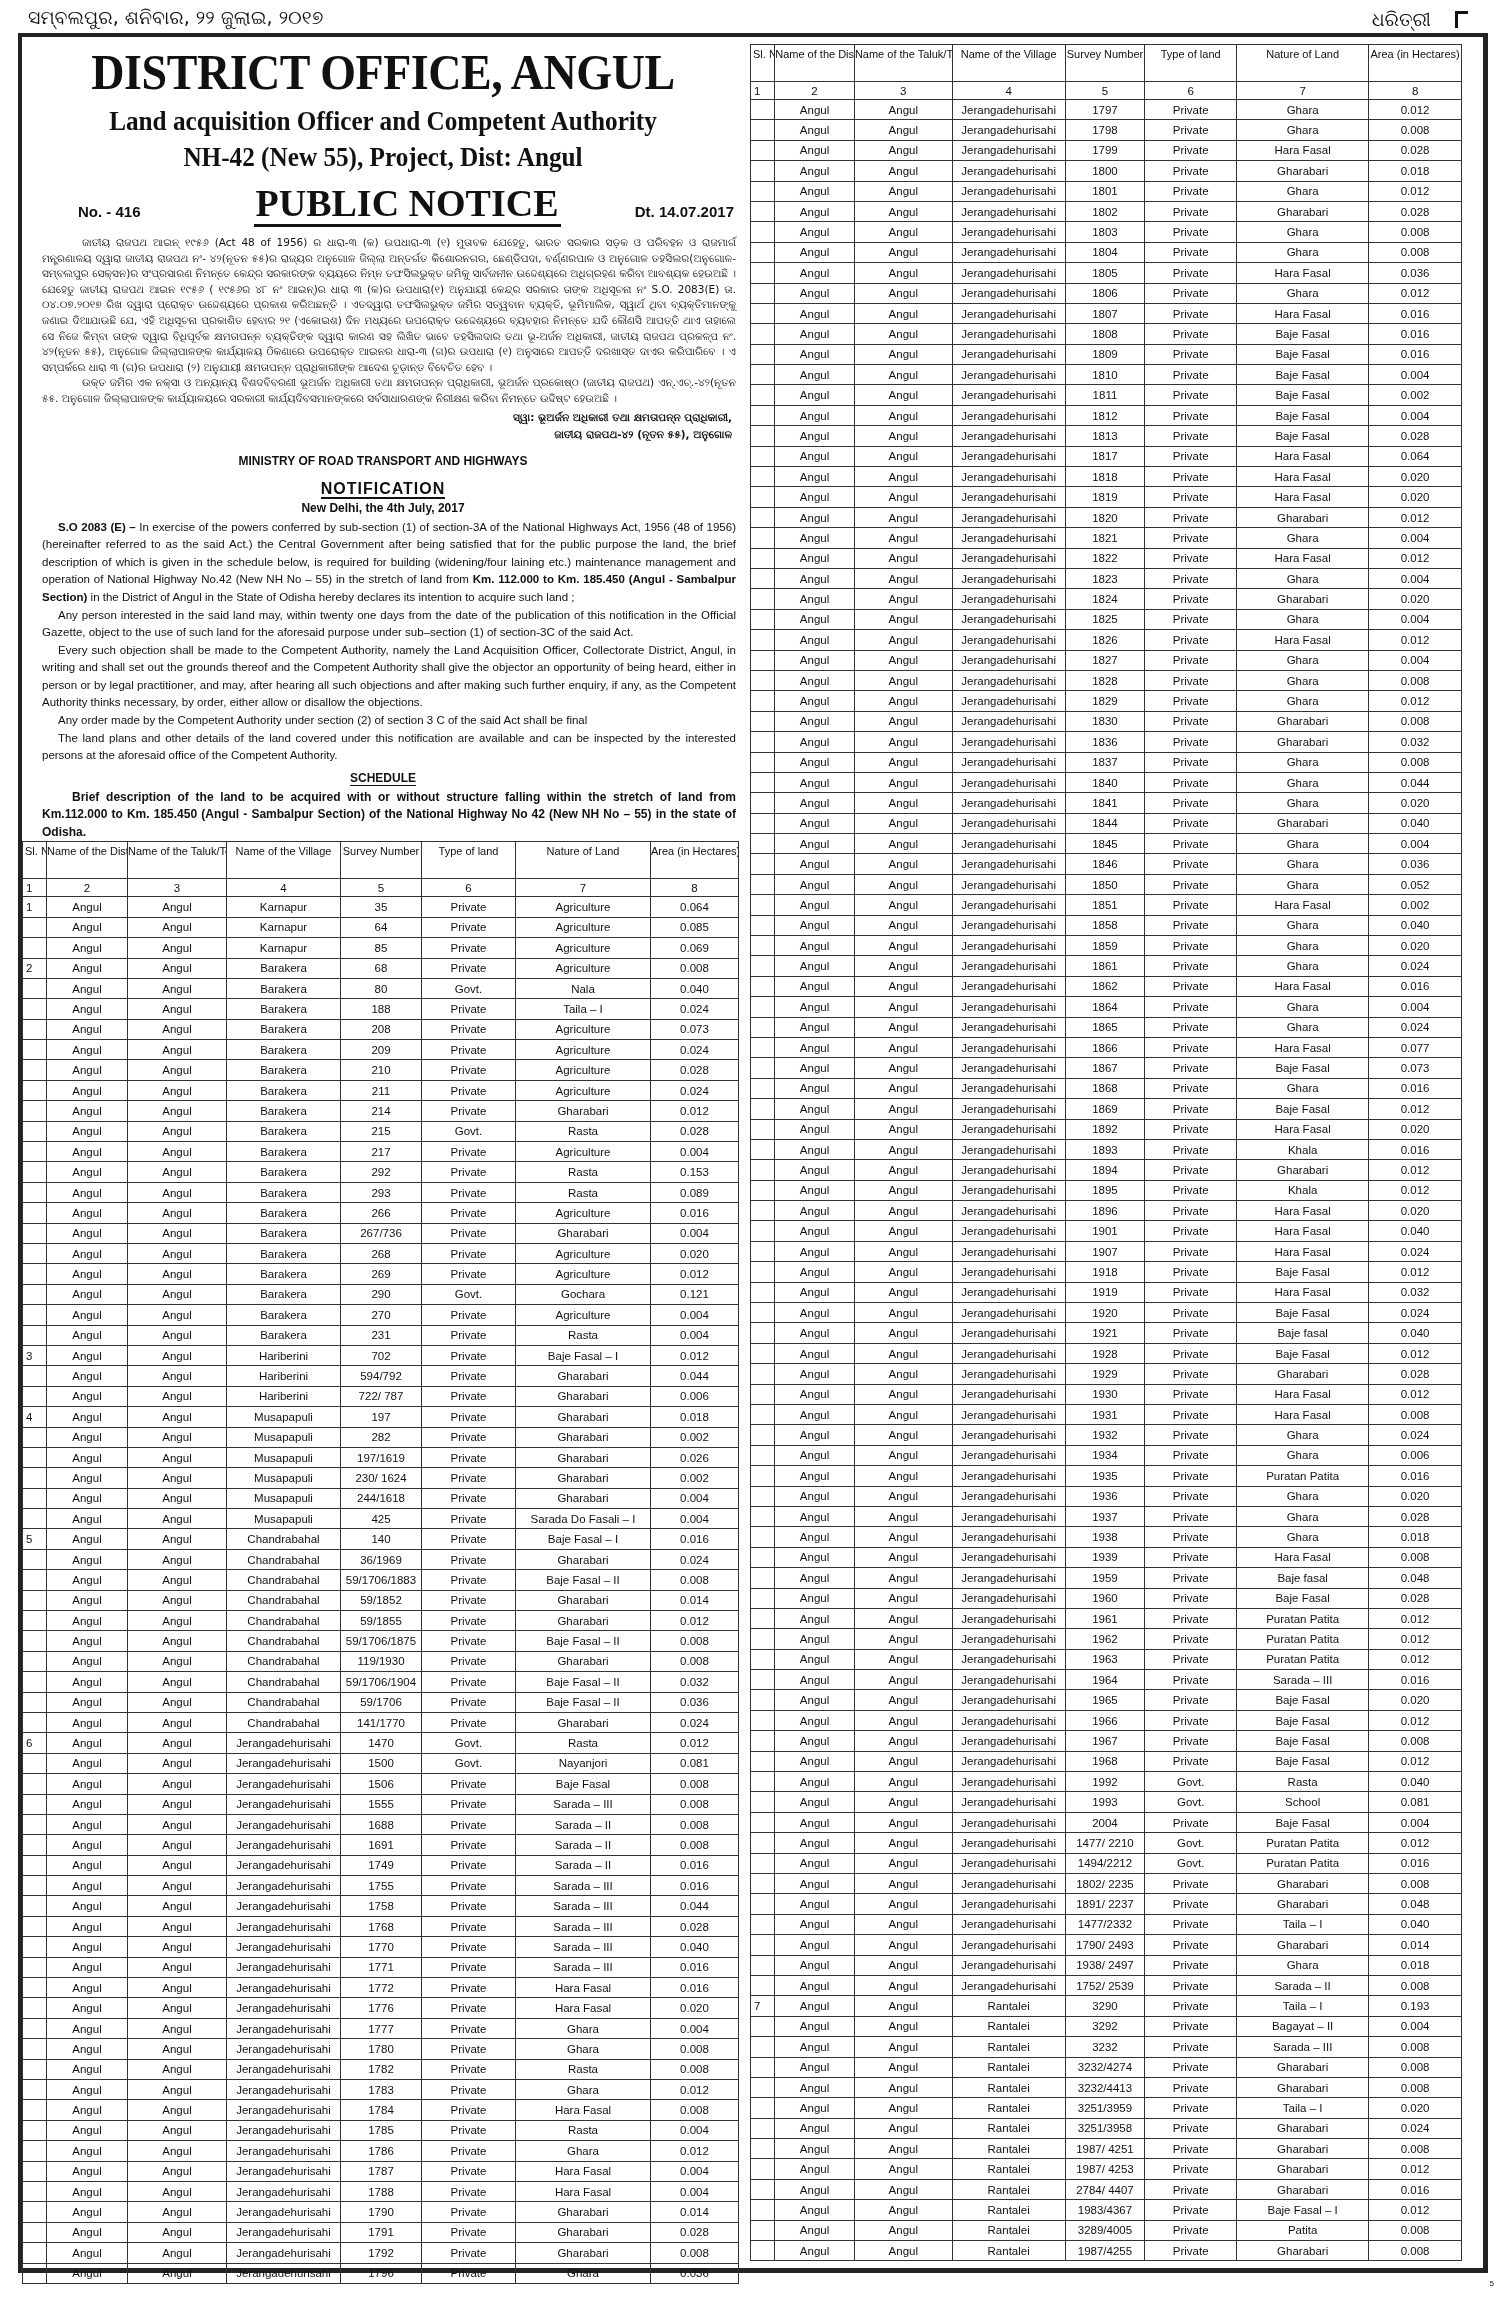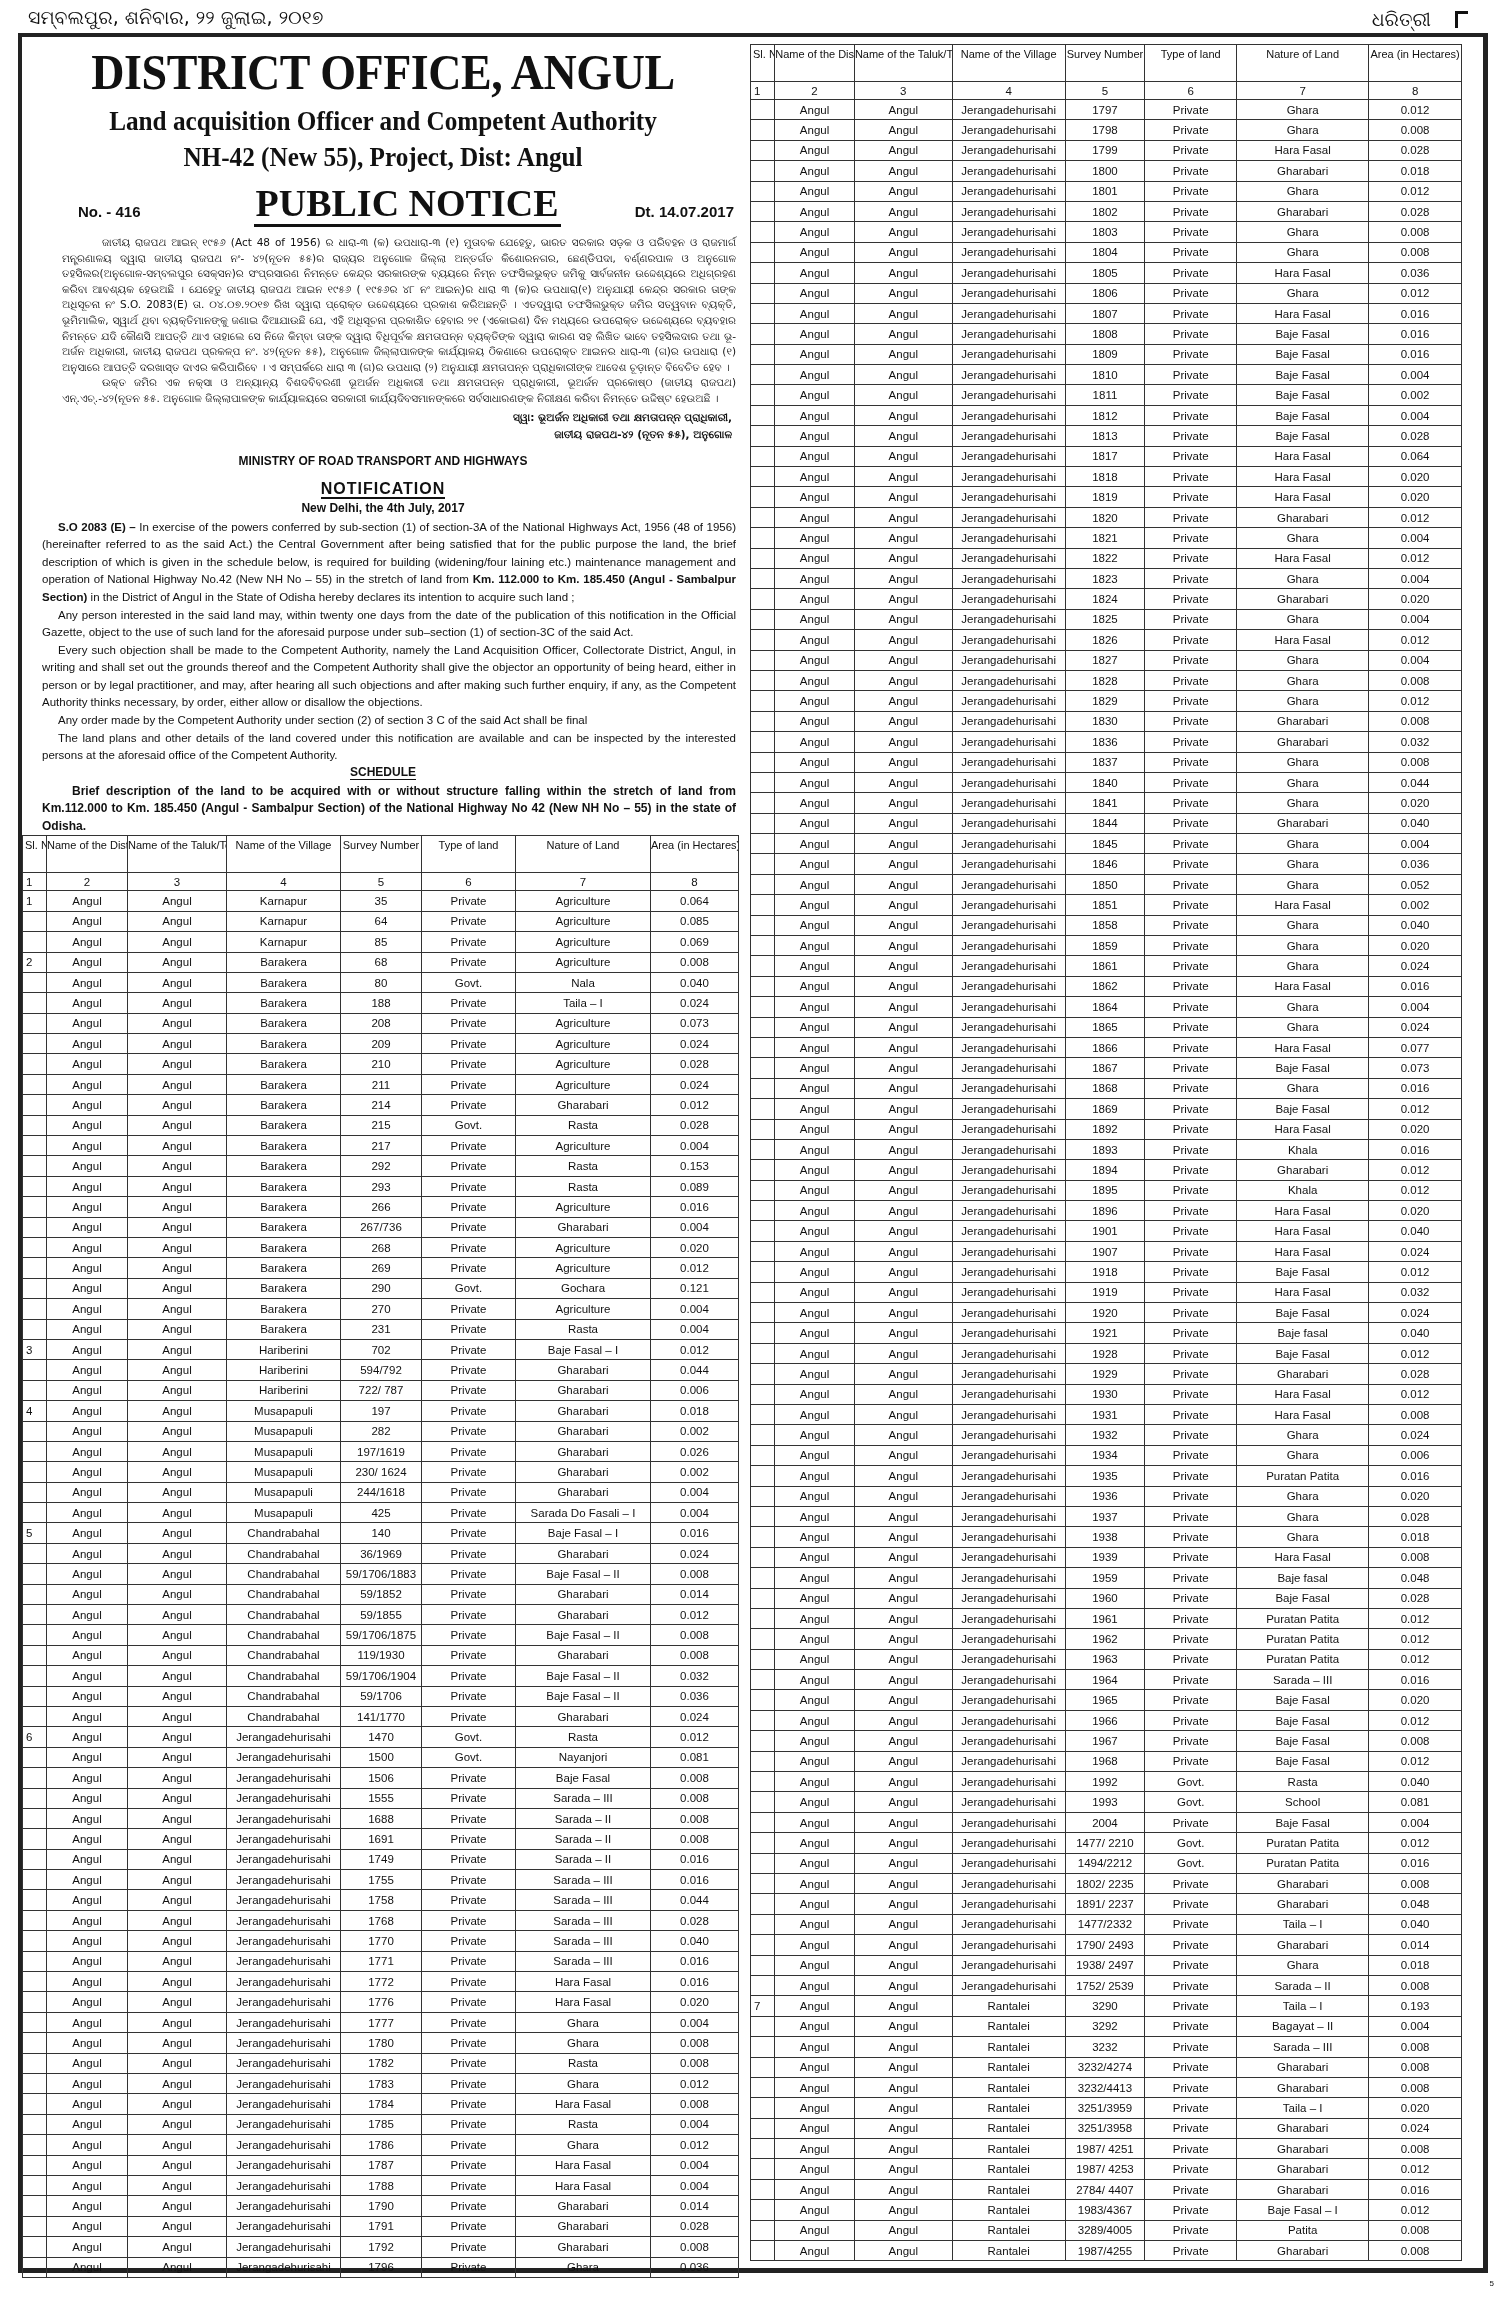"ଜାତୀୟ ରାଜପଥ ଆଇନ୍ ୧୯୫୬ (Act" .odia { margin-left: 20px -> none }
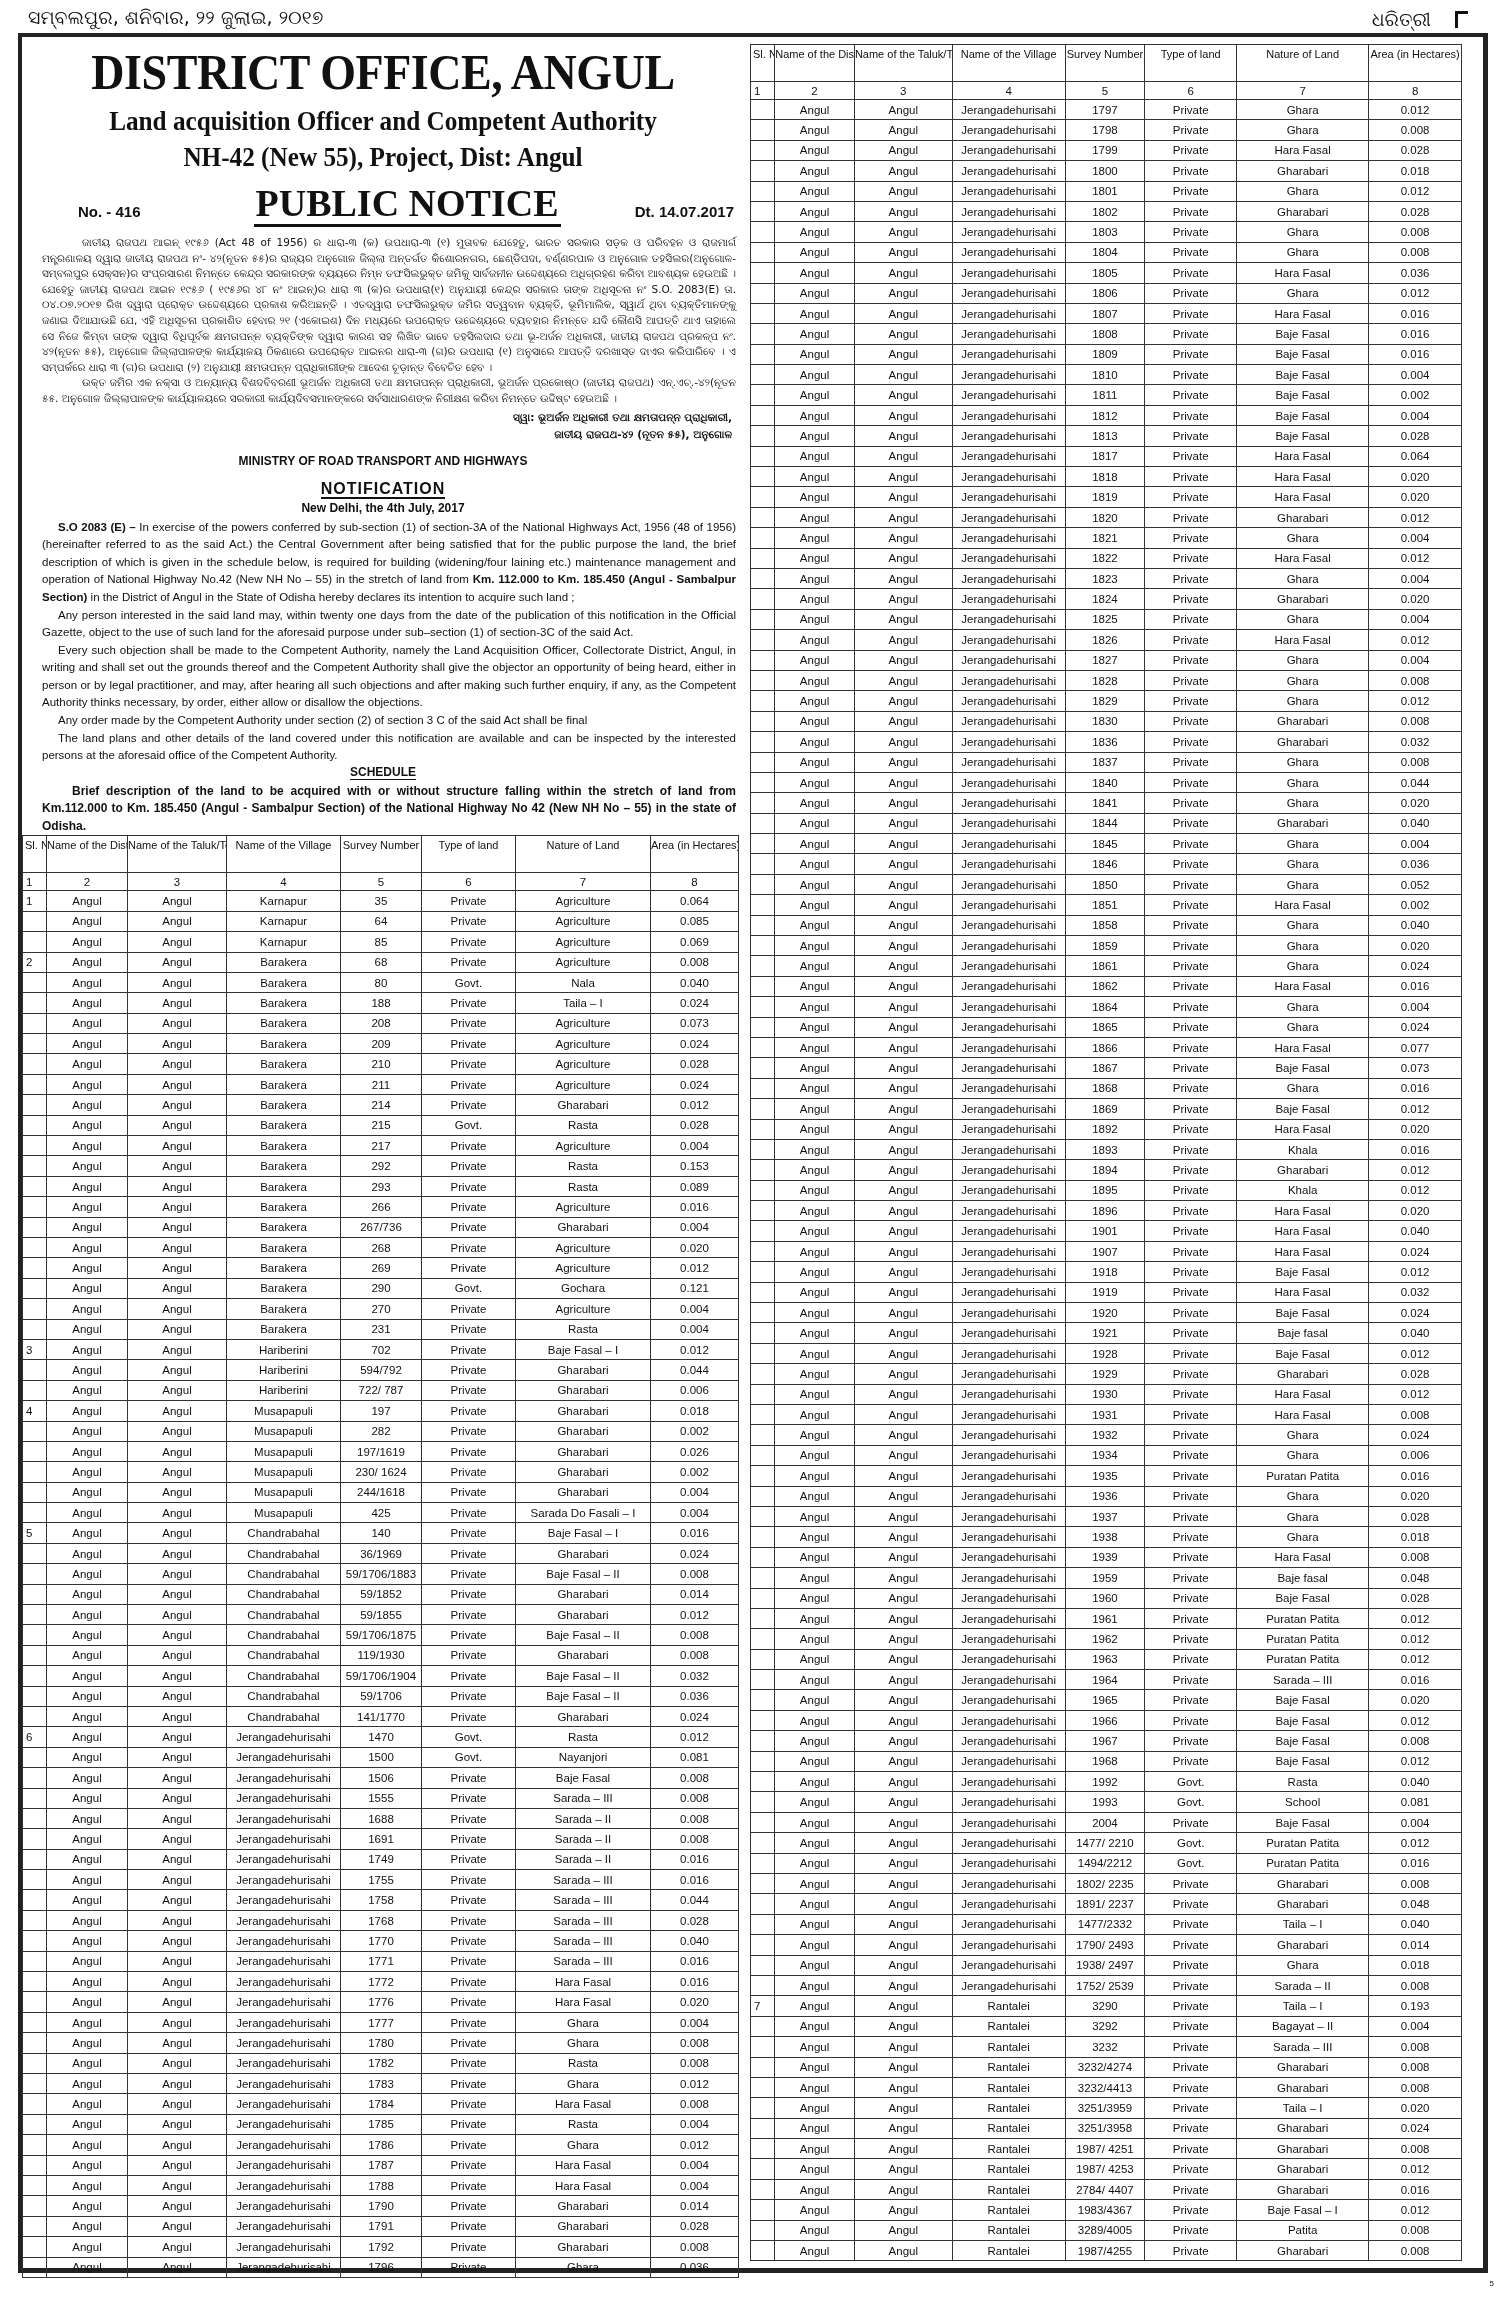"SCHEDULE" .sched { margin-top: none -> 6px }
